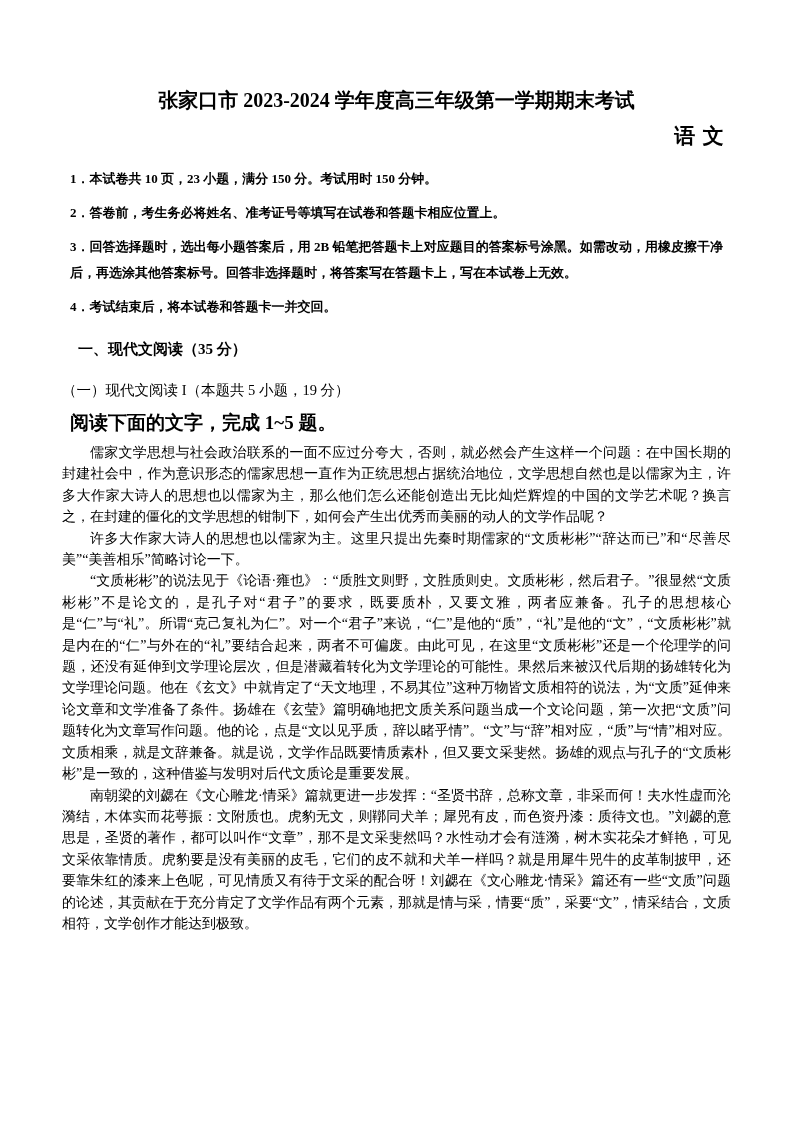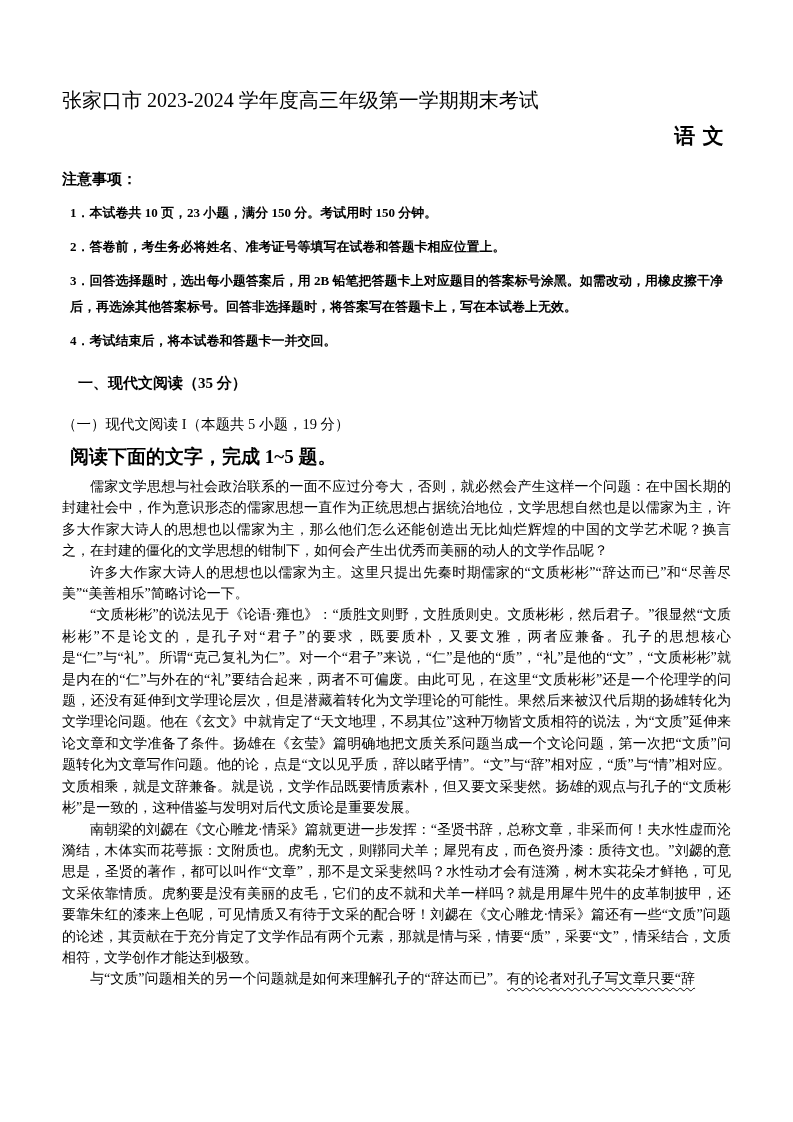"张家口市 2023-2024 学年度高三年级第一学期期末考试" .title { font-weight: 400 -> 700; text-align: left -> center }
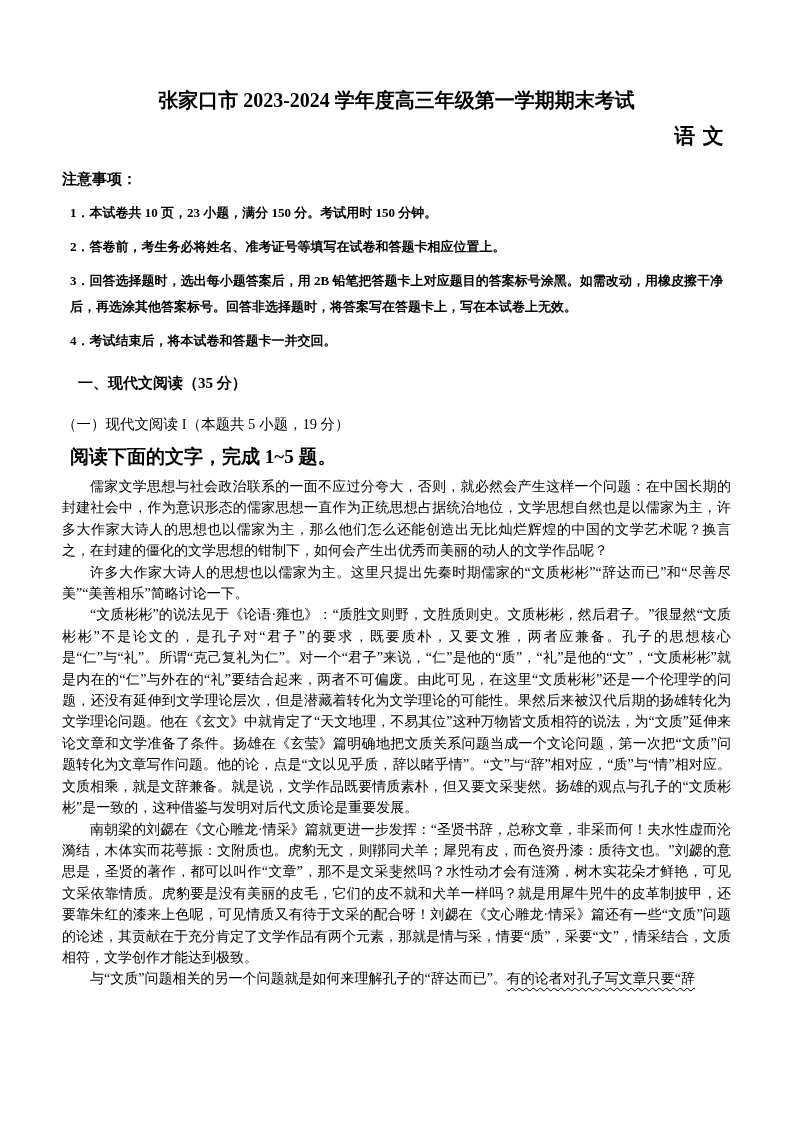"注意事项：" p.notice-heading { html: <p>注意事项：</p> -> none }
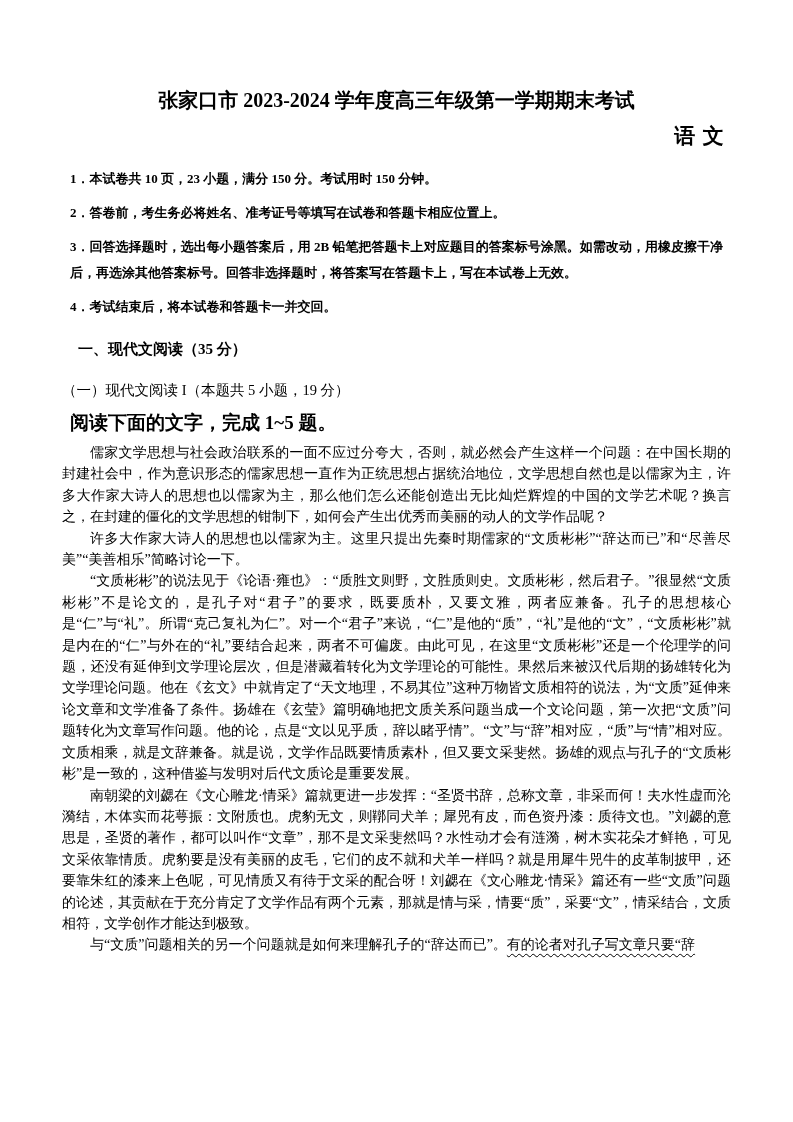"与“文质”问题相关的另一个问题就是如何来理解孔子的“辞达而已”。有的论者对孔子写" p.para { html: <p><span>与“文质”问题相关的另一个问题就是如何来理解孔子的“辞达而已”。</span><span>有的论者对孔子写文章只要“辞</span></p> -> none }
